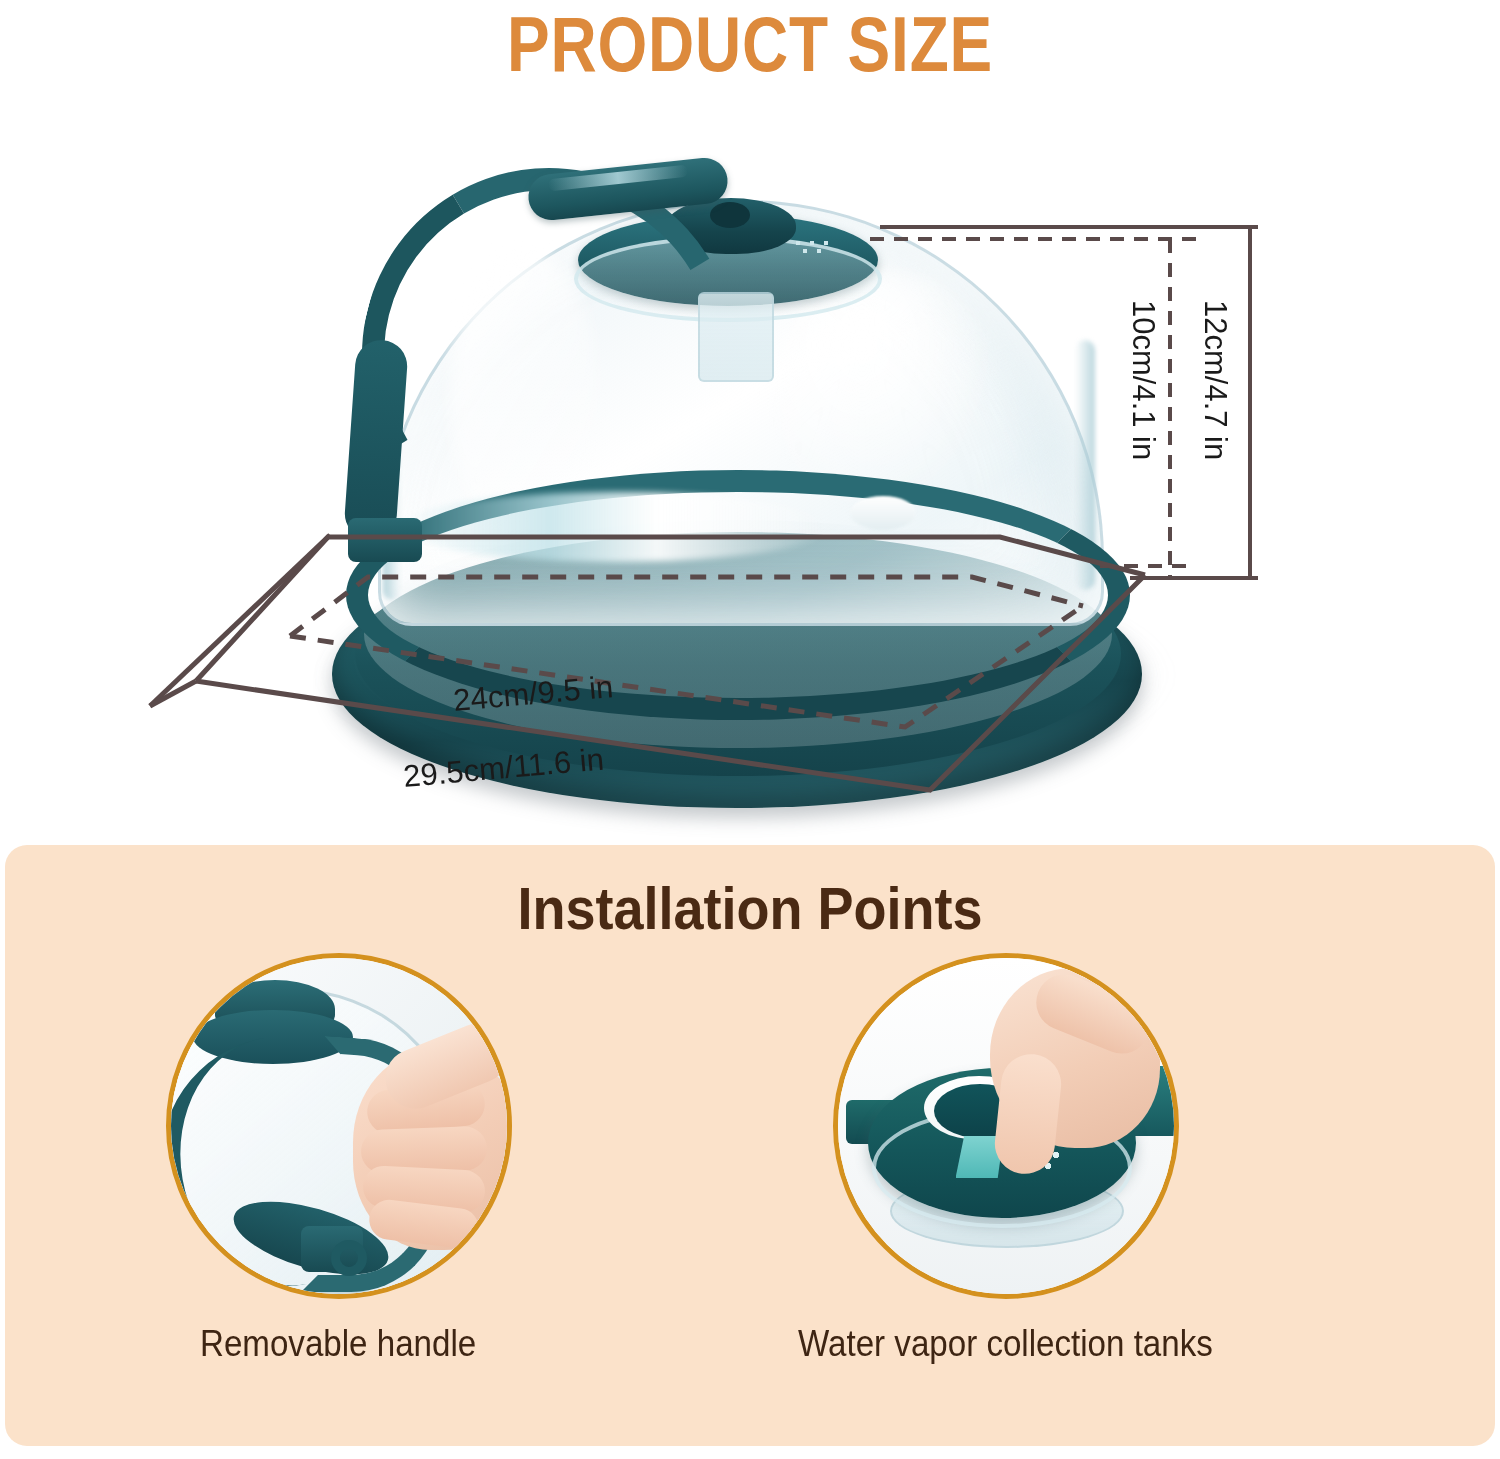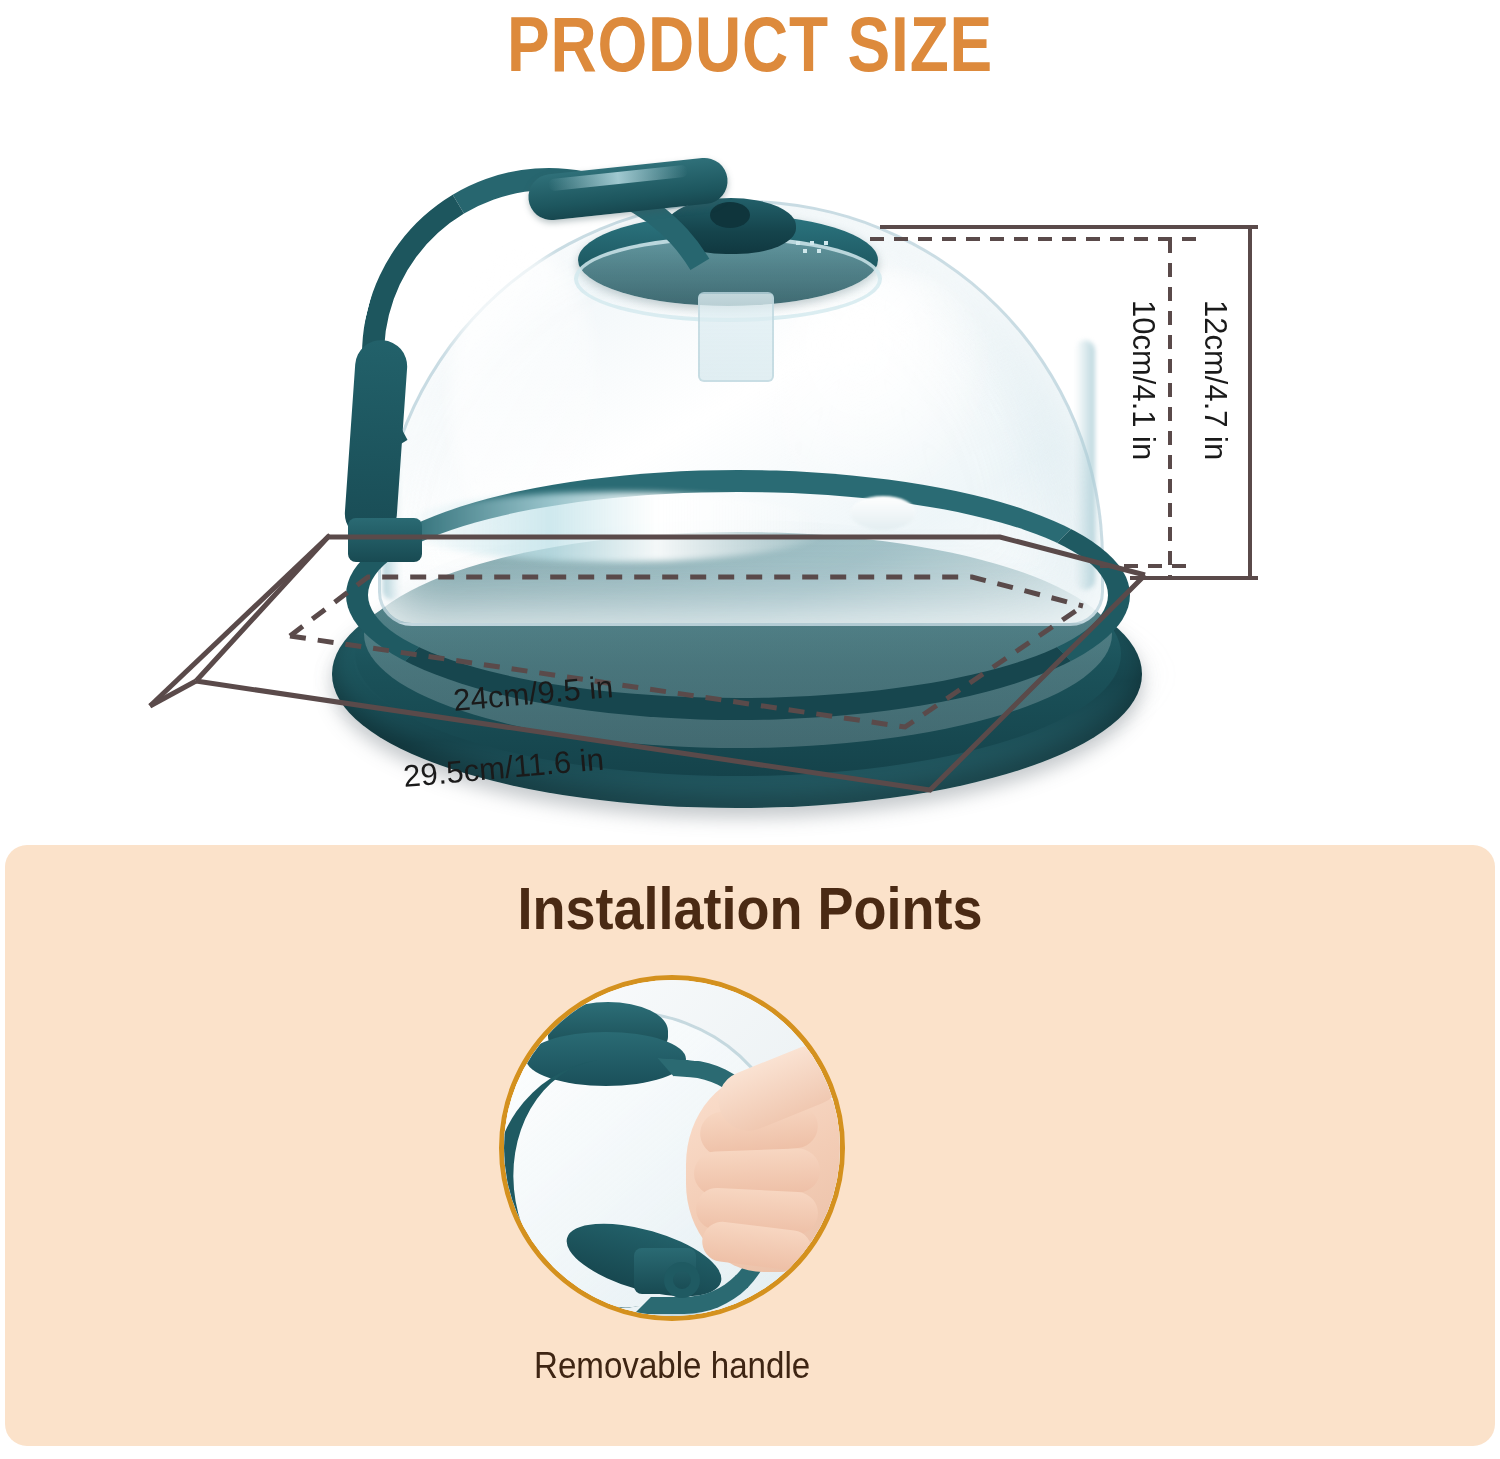"Removable handle" #cards { top: 130px -> 108px }
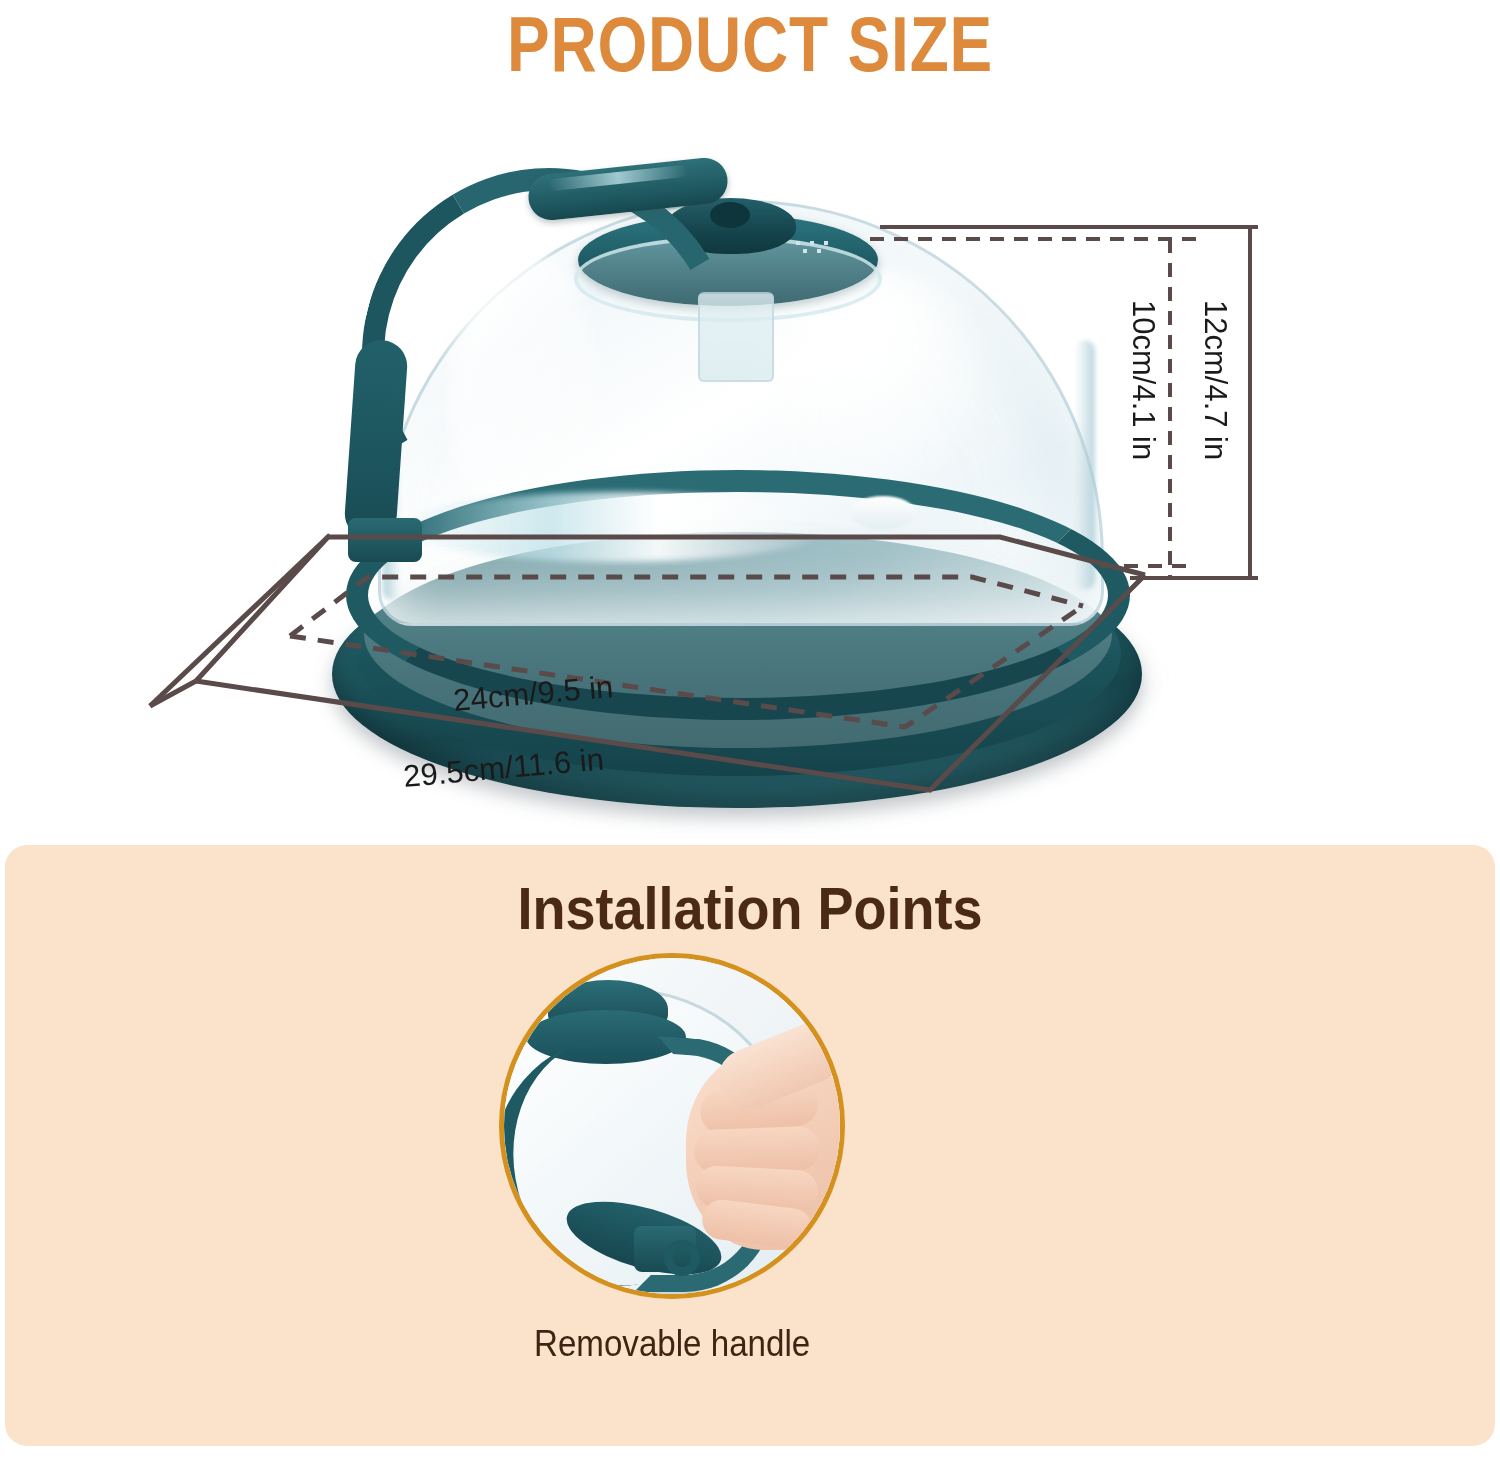"Water vapor collection tanks" div.card { html: none -> <div> <div> <div></div> <div></div> <div></div> <div></div> <div></div> <div></div> <div></div> <div></div> <div></div> <div></div> <div></div> <div></div> <div></div> <div></div> </div> <div>Water vapor collection tanks</div> </div> }
